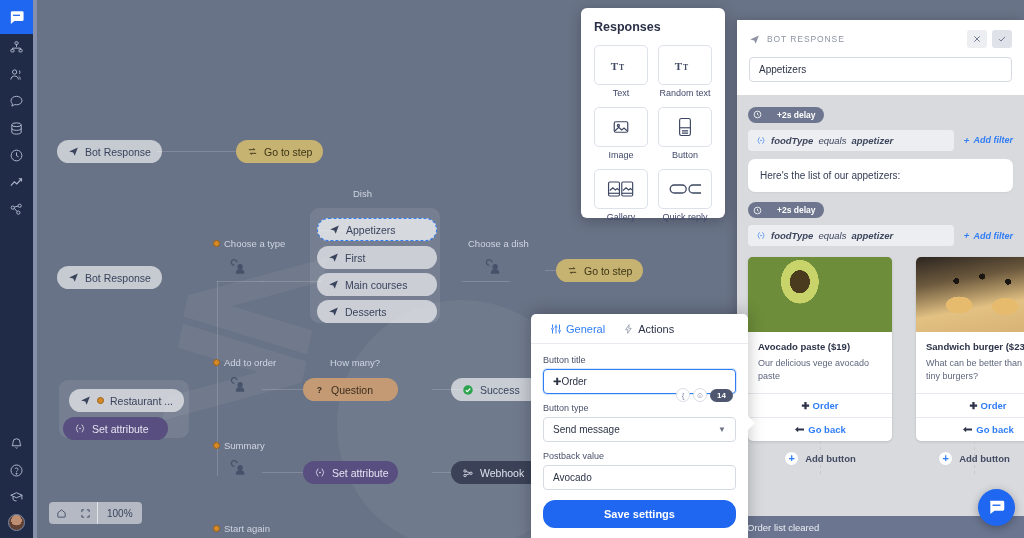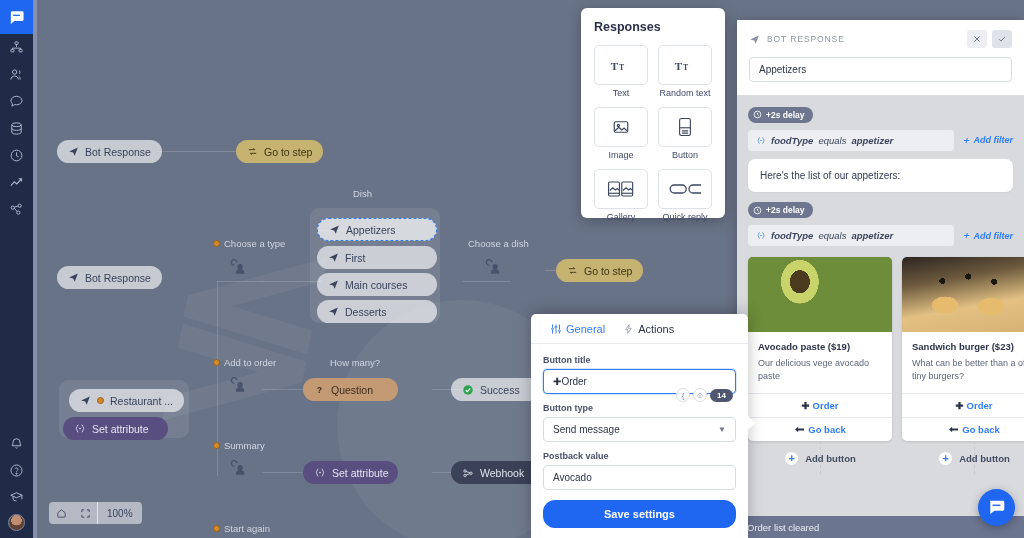"+2s delay" .delay { gap: 4px -> 15px }
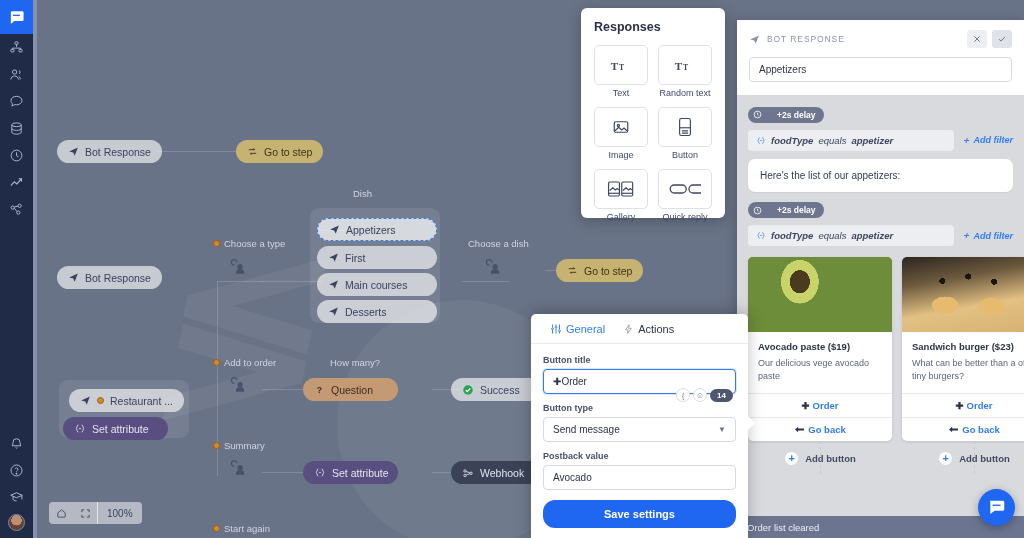"Avocado paste ($19)" .gallery { gap: 10px -> 24px }
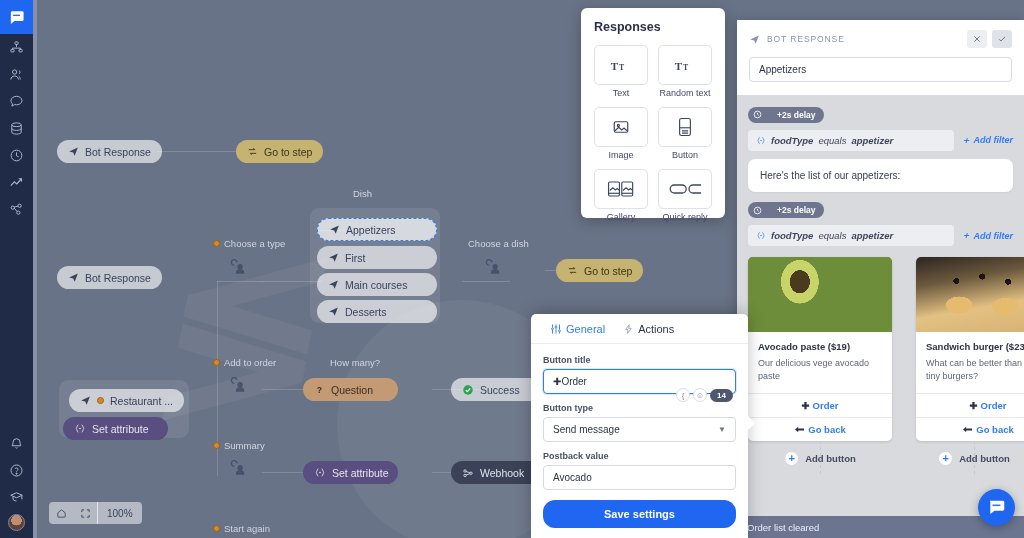"Button title" .st-label { font-weight: bold -> none }
